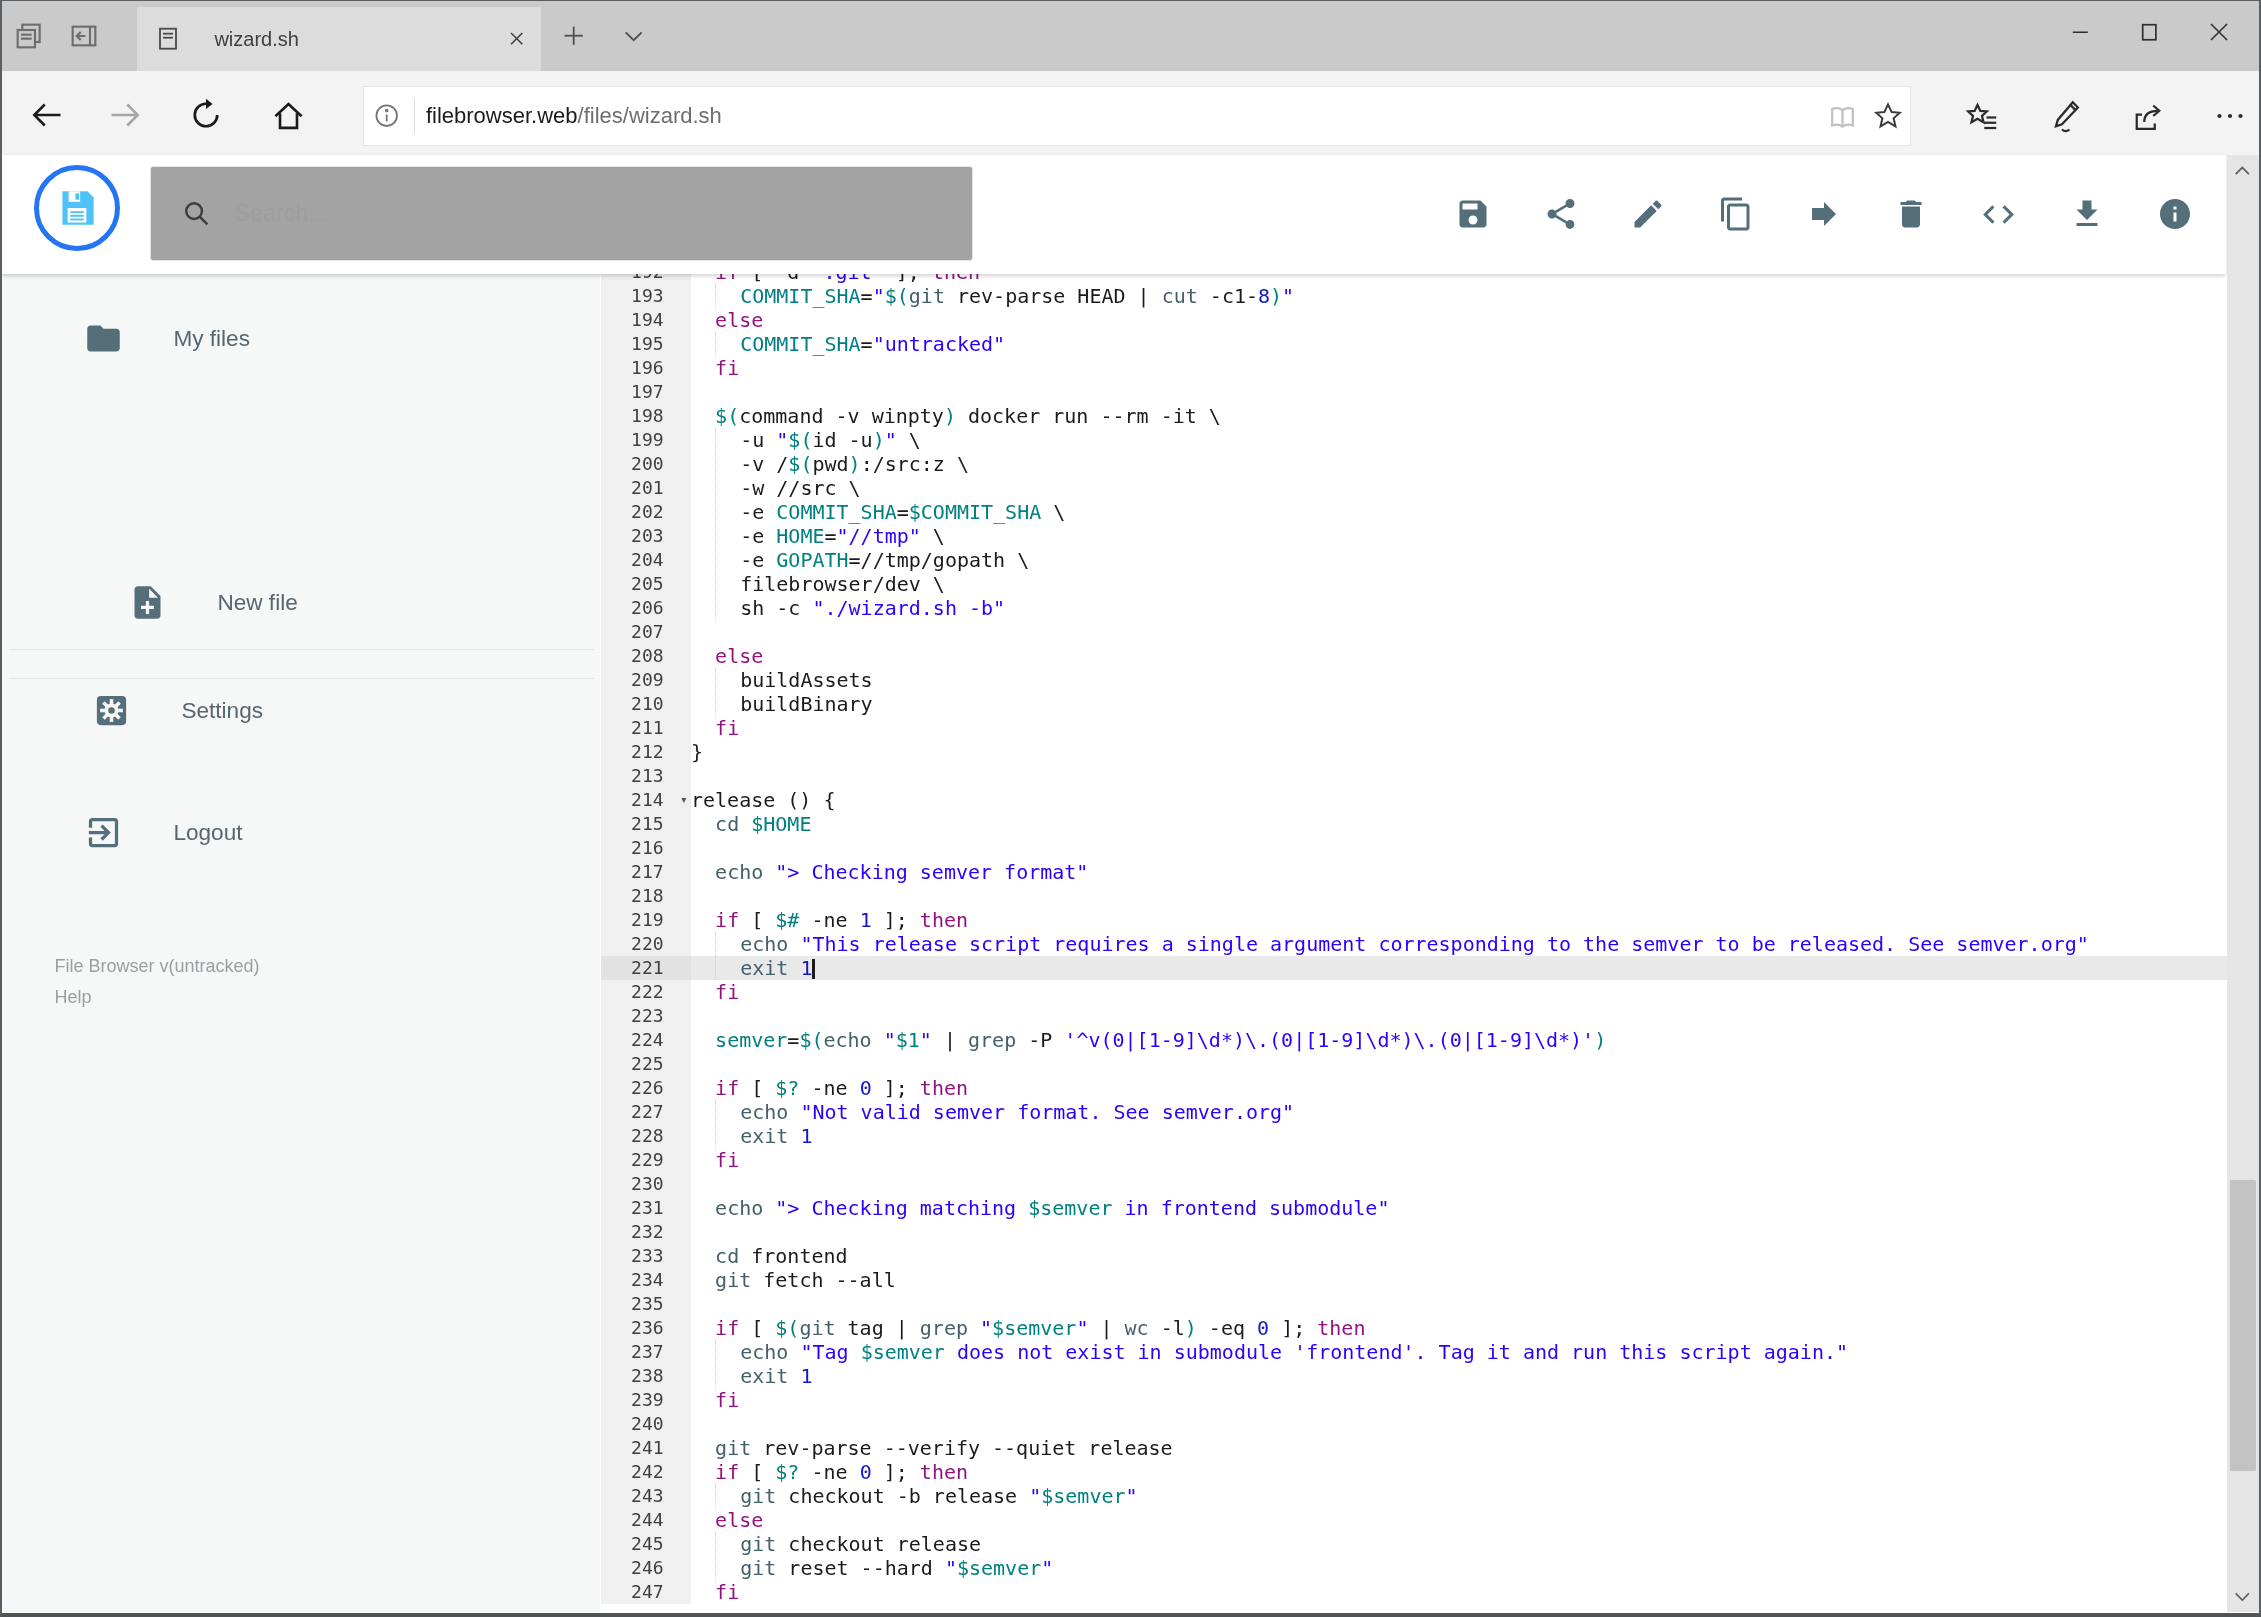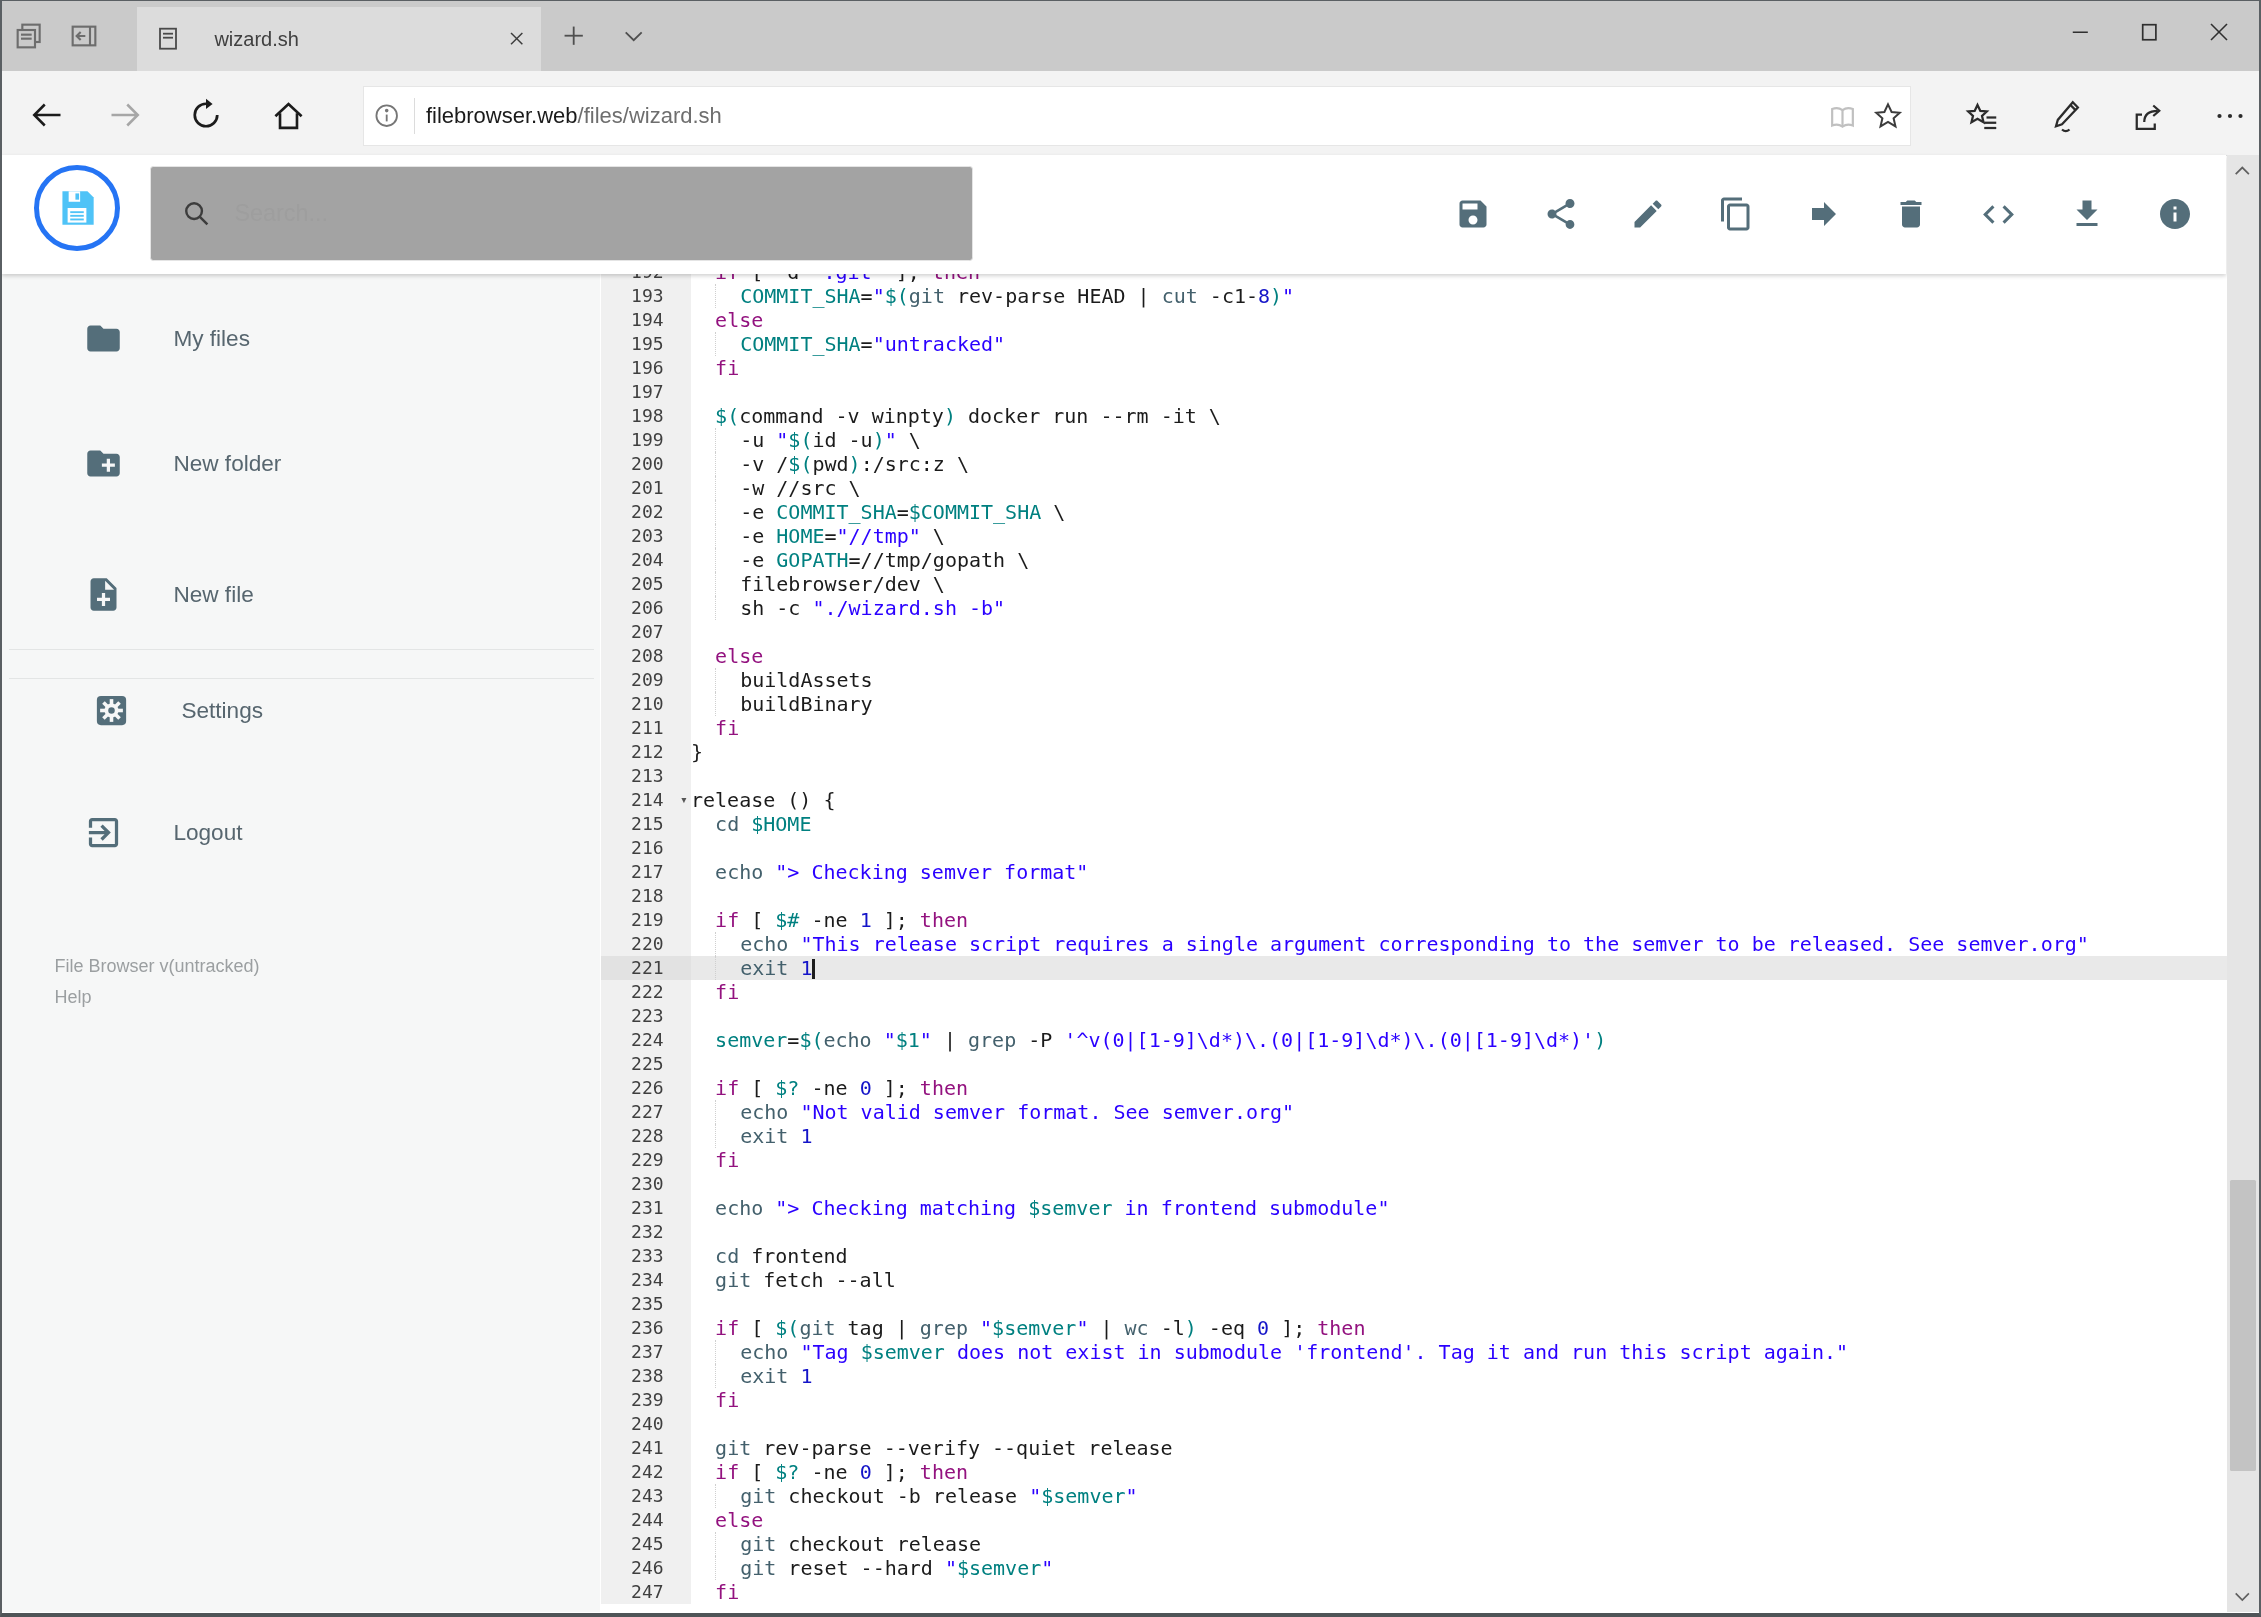"New folder" div.sb-item { html: <div> <span> <svg> <path></path> </svg> </span> <span>New folder</span> </div> -> none }
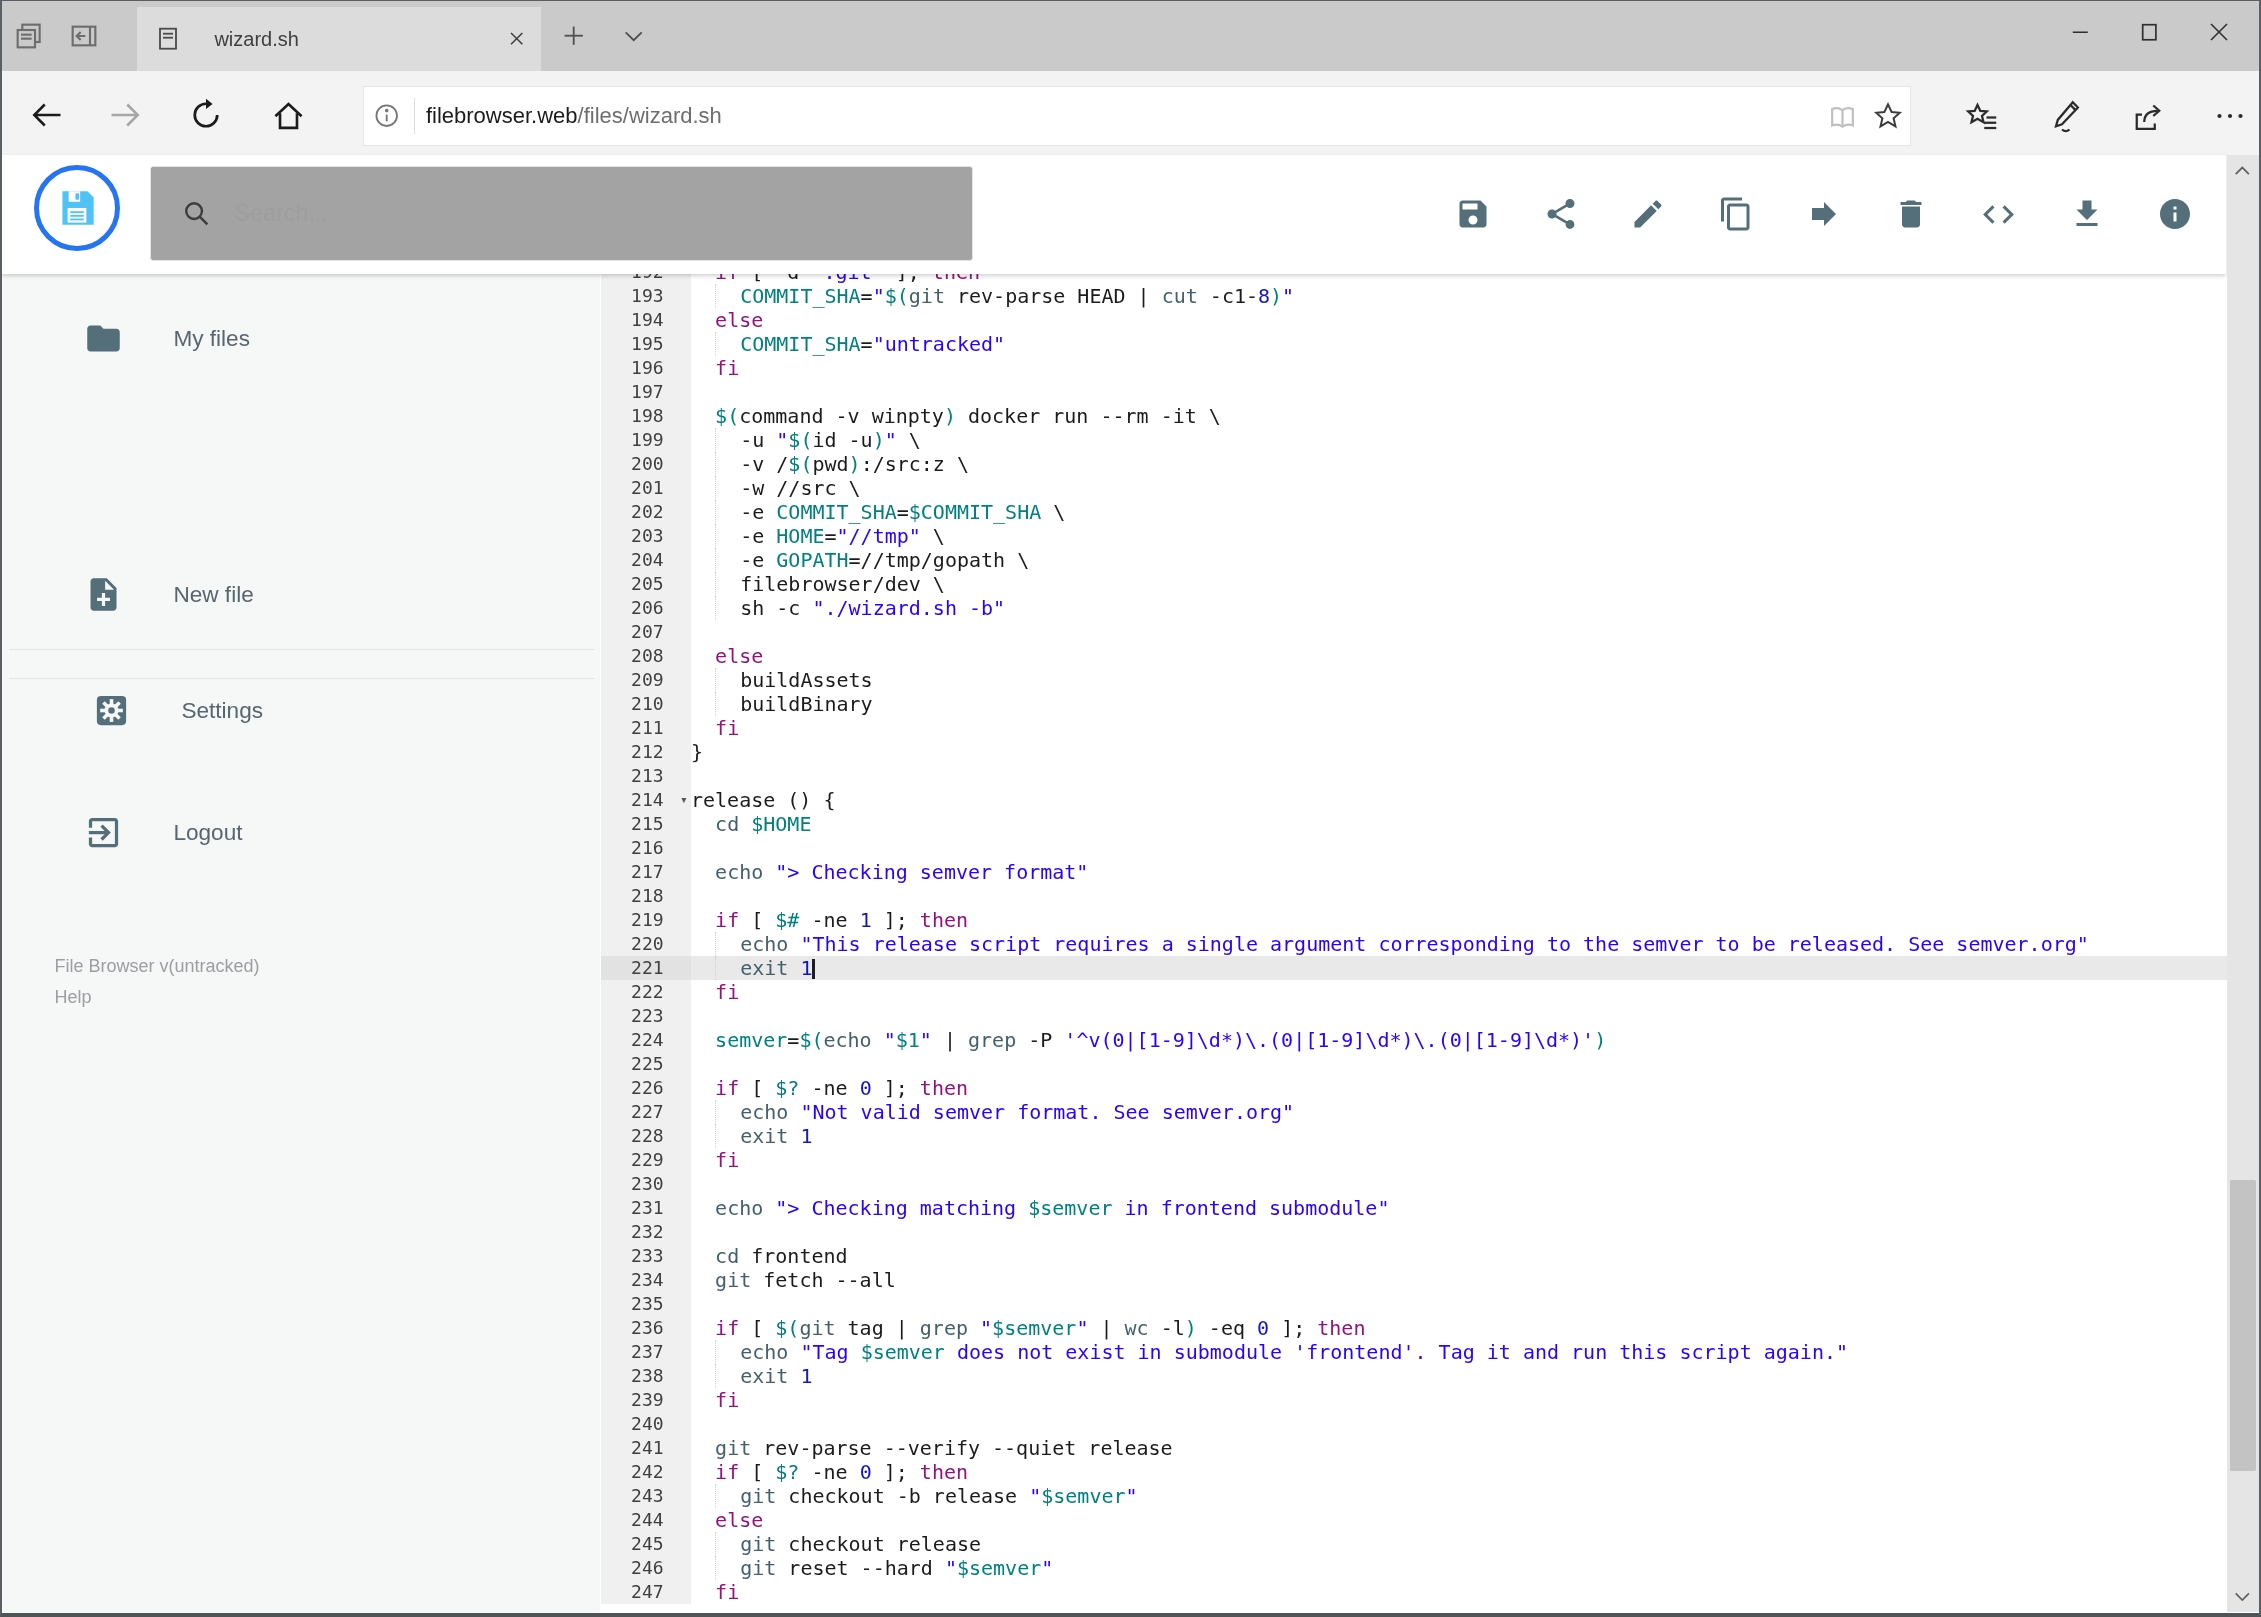"New file" div.sb-item { padding-left: none -> 44px; top: 280px -> 288px }
